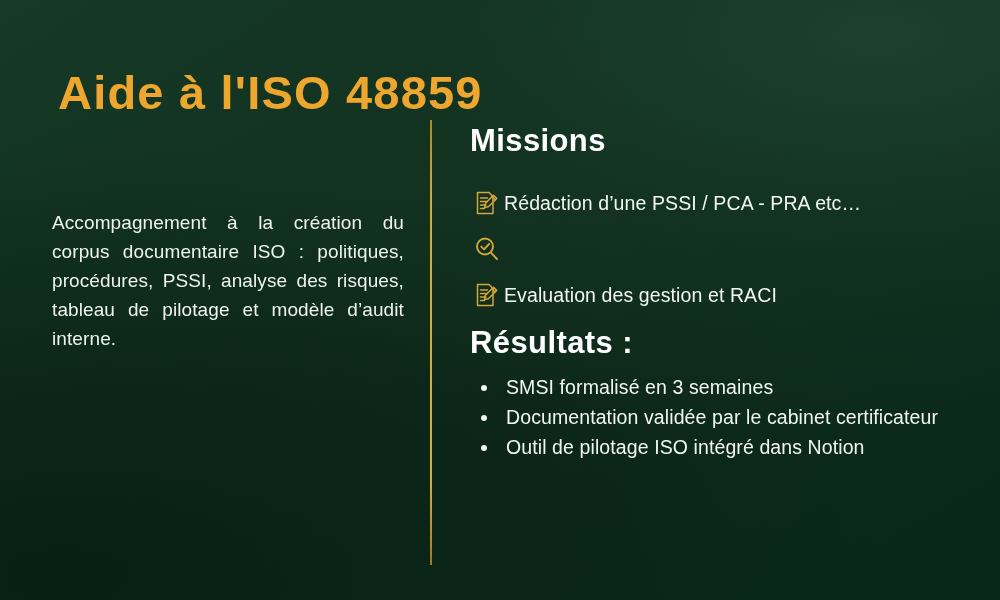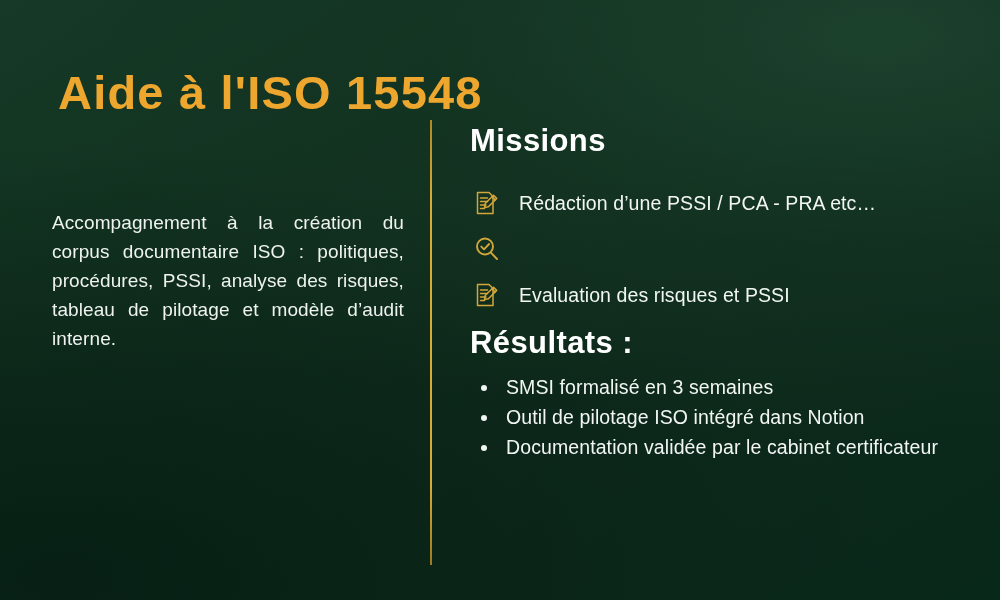"Aide à l'ISO 15548" h1 { text: 15548 -> 48859 }
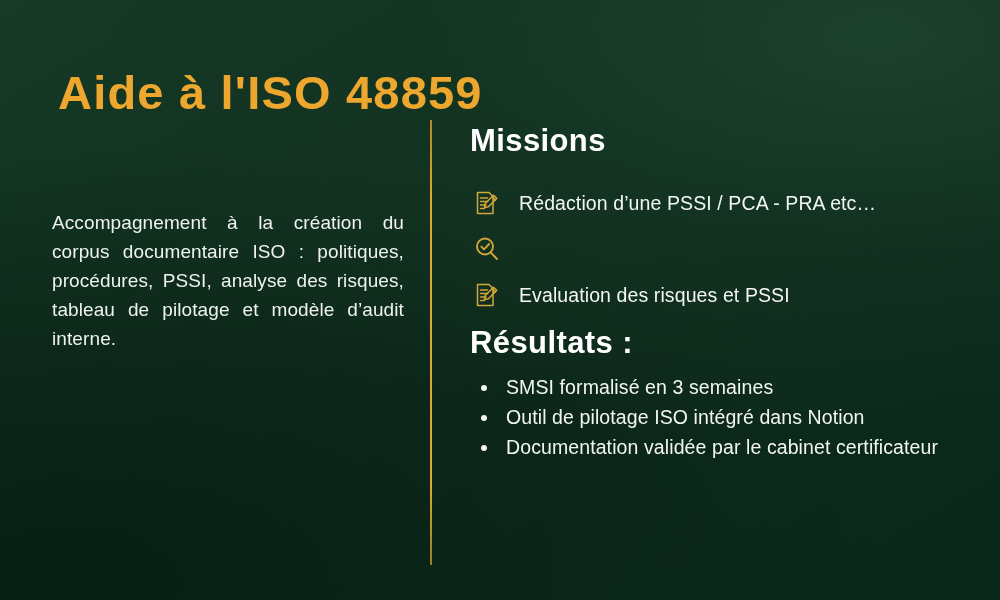"Rédaction d’une PSSI / PCA" .mission-item { gap: 15px -> none }
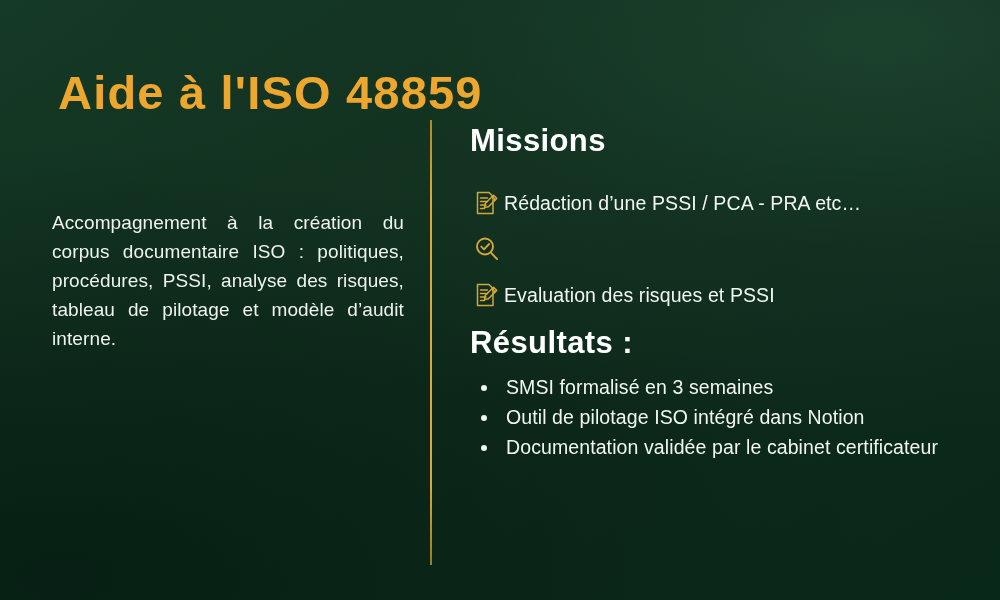"Evaluation des risques et PSSI" span.mission-label { text: risques et PSSI -> gestion et RACI }
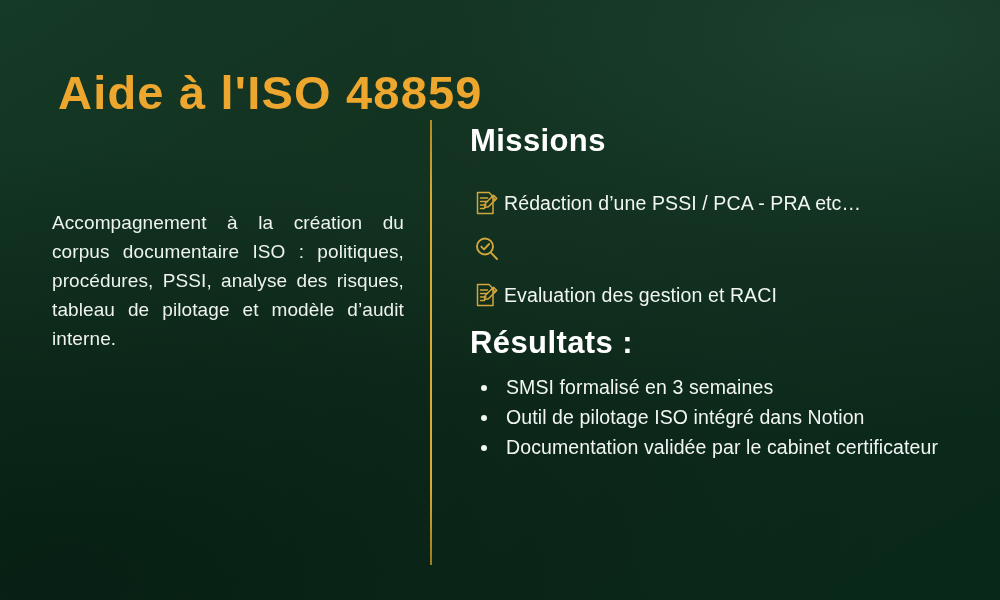"Outil de pilotage ISO intégré" li.result-item { order: before "Documentation validée par le cabinet" -> after "Documentation validée par le cabinet" }
